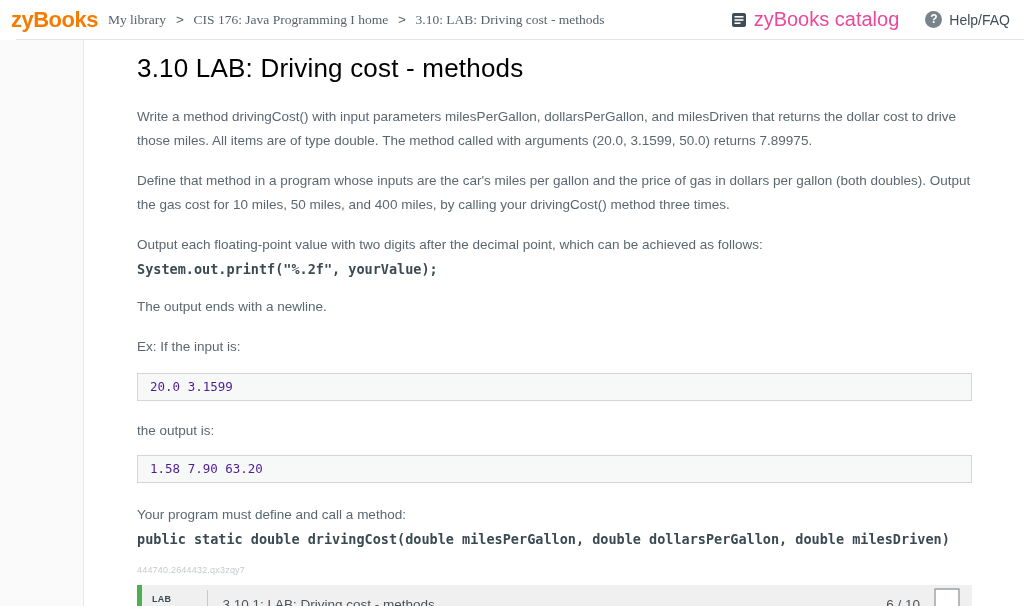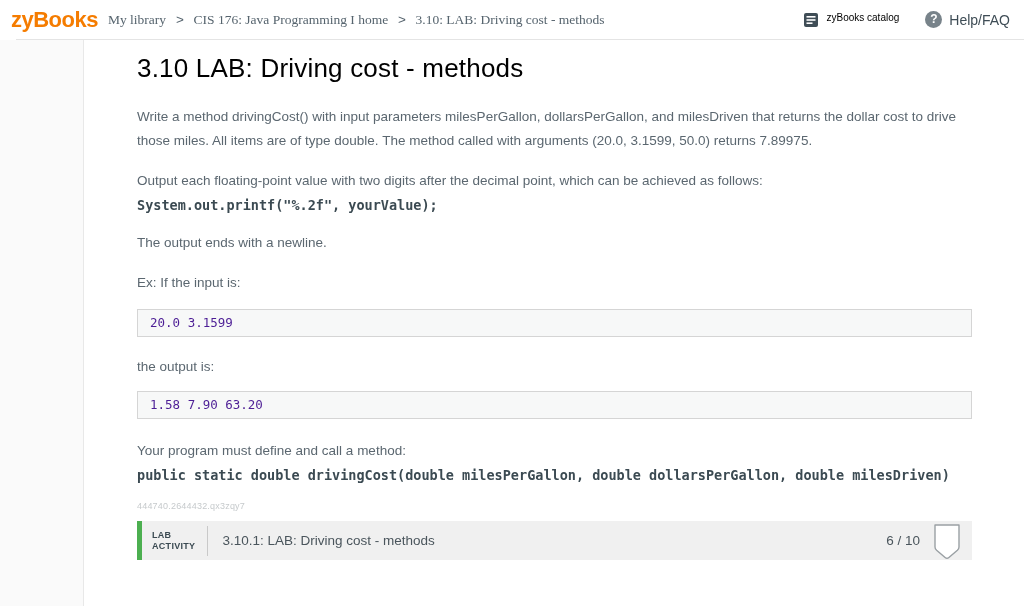"zyBooks catalog" .catalog-link { align-items: flex-start -> center; color: #000000 -> #ec4899; font-size: 10px -> 20px }
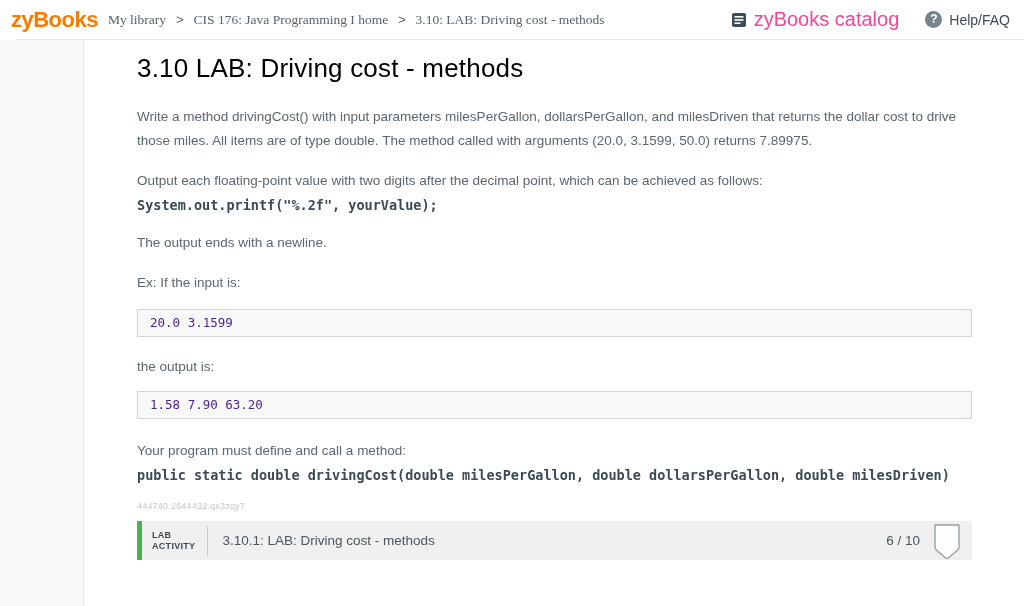"Define that method in a" p.para { html: none -> <p>Define that method in a program whose inputs are the car's miles per gallon and the price of gas in dollars per gallon (both doubles). Output the gas cost for 10 miles, 50 miles, and 400 miles, by calling your drivingCost() method three times.</p> }
